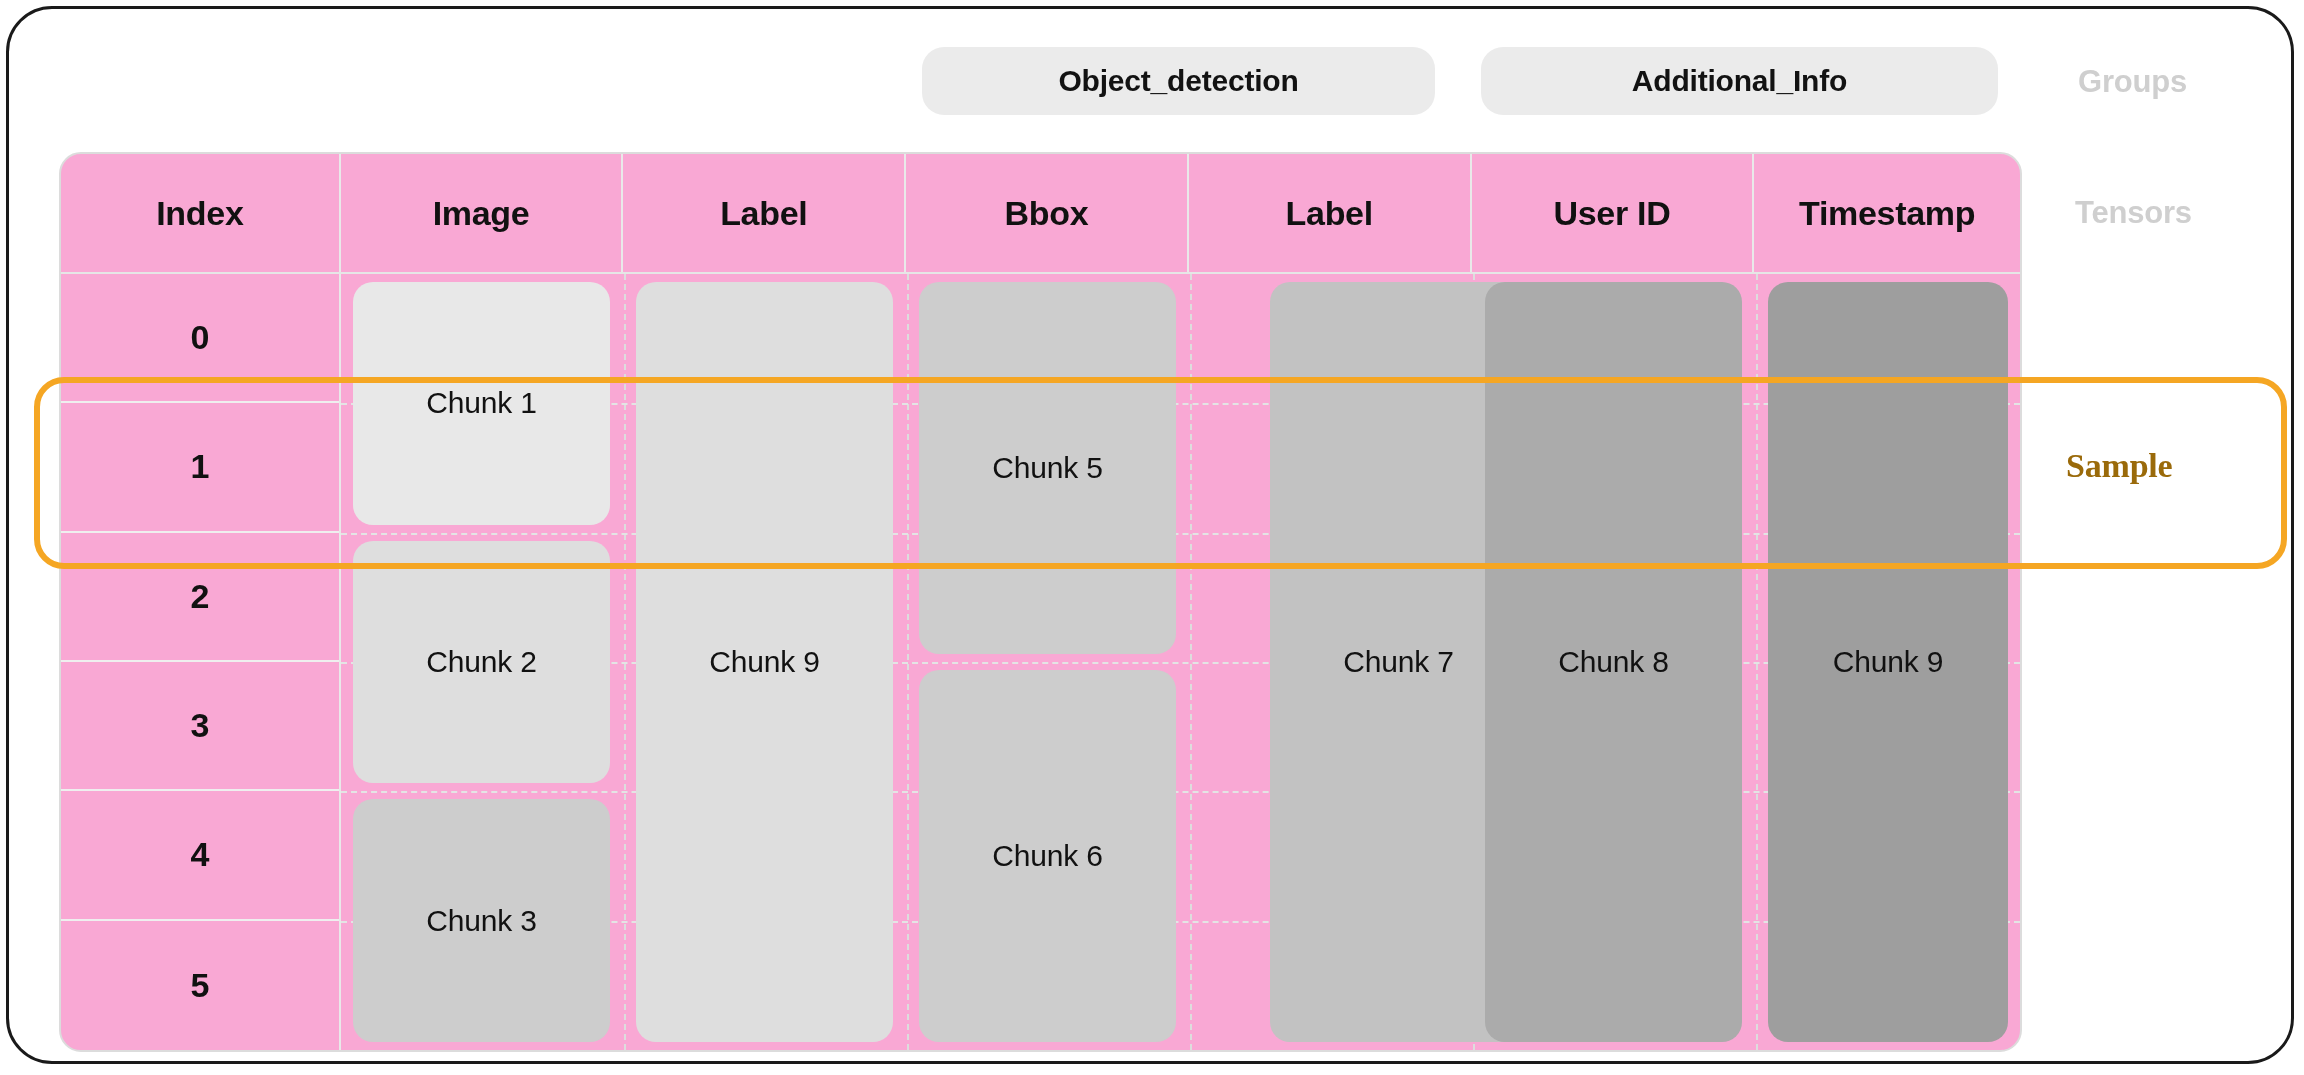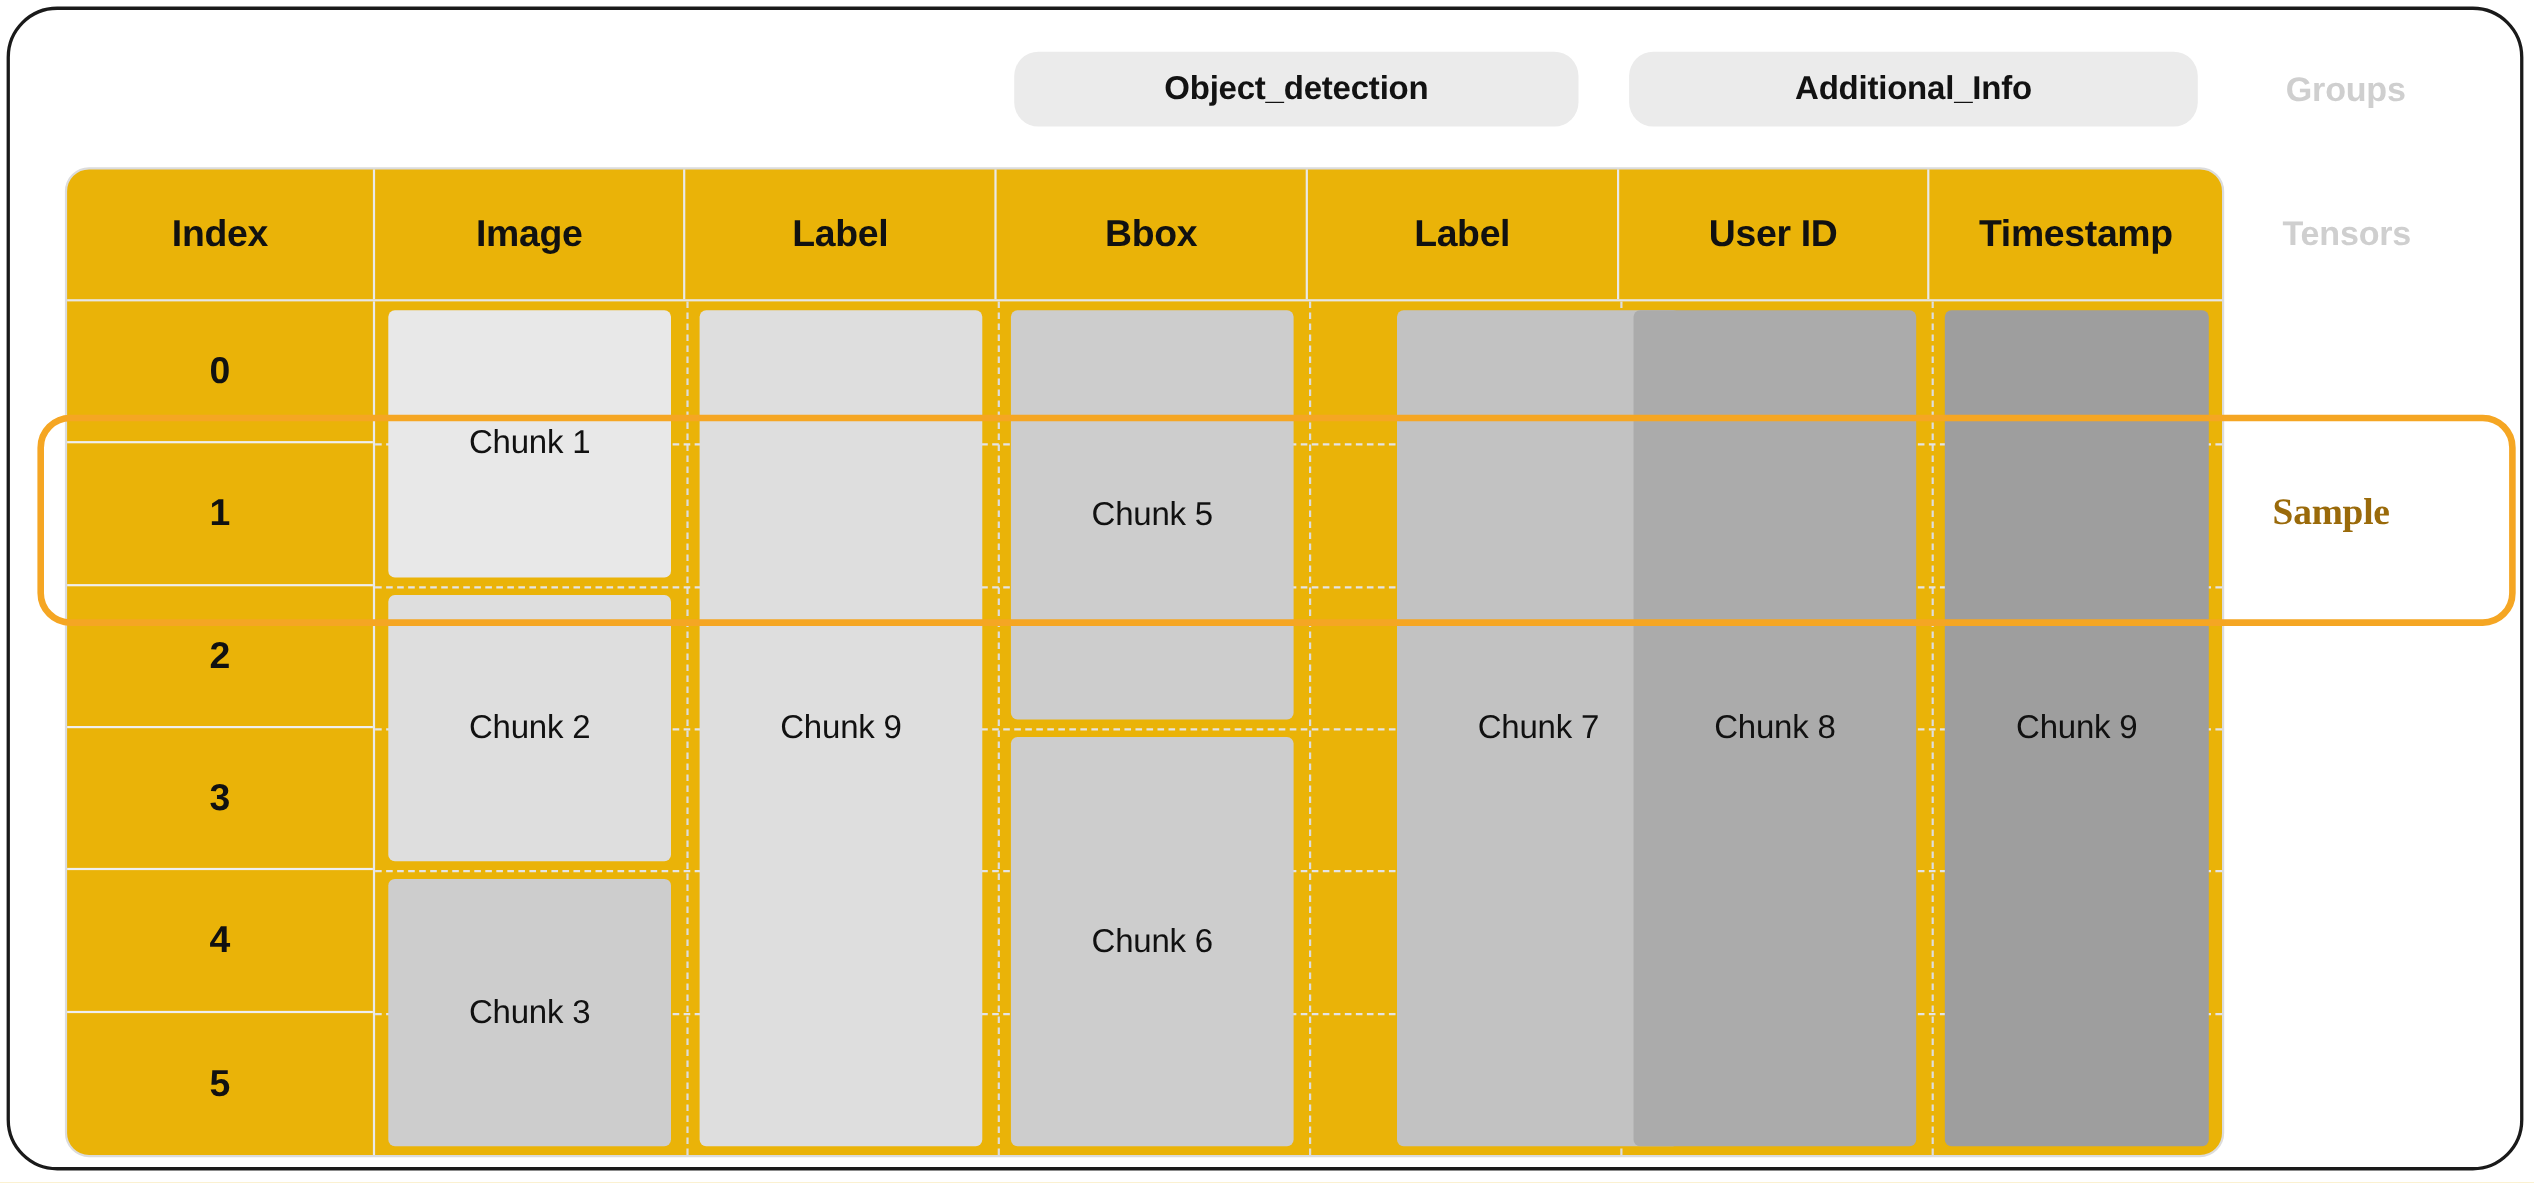"Index" #table-card { background: #eab308 -> #f9a8d4 }
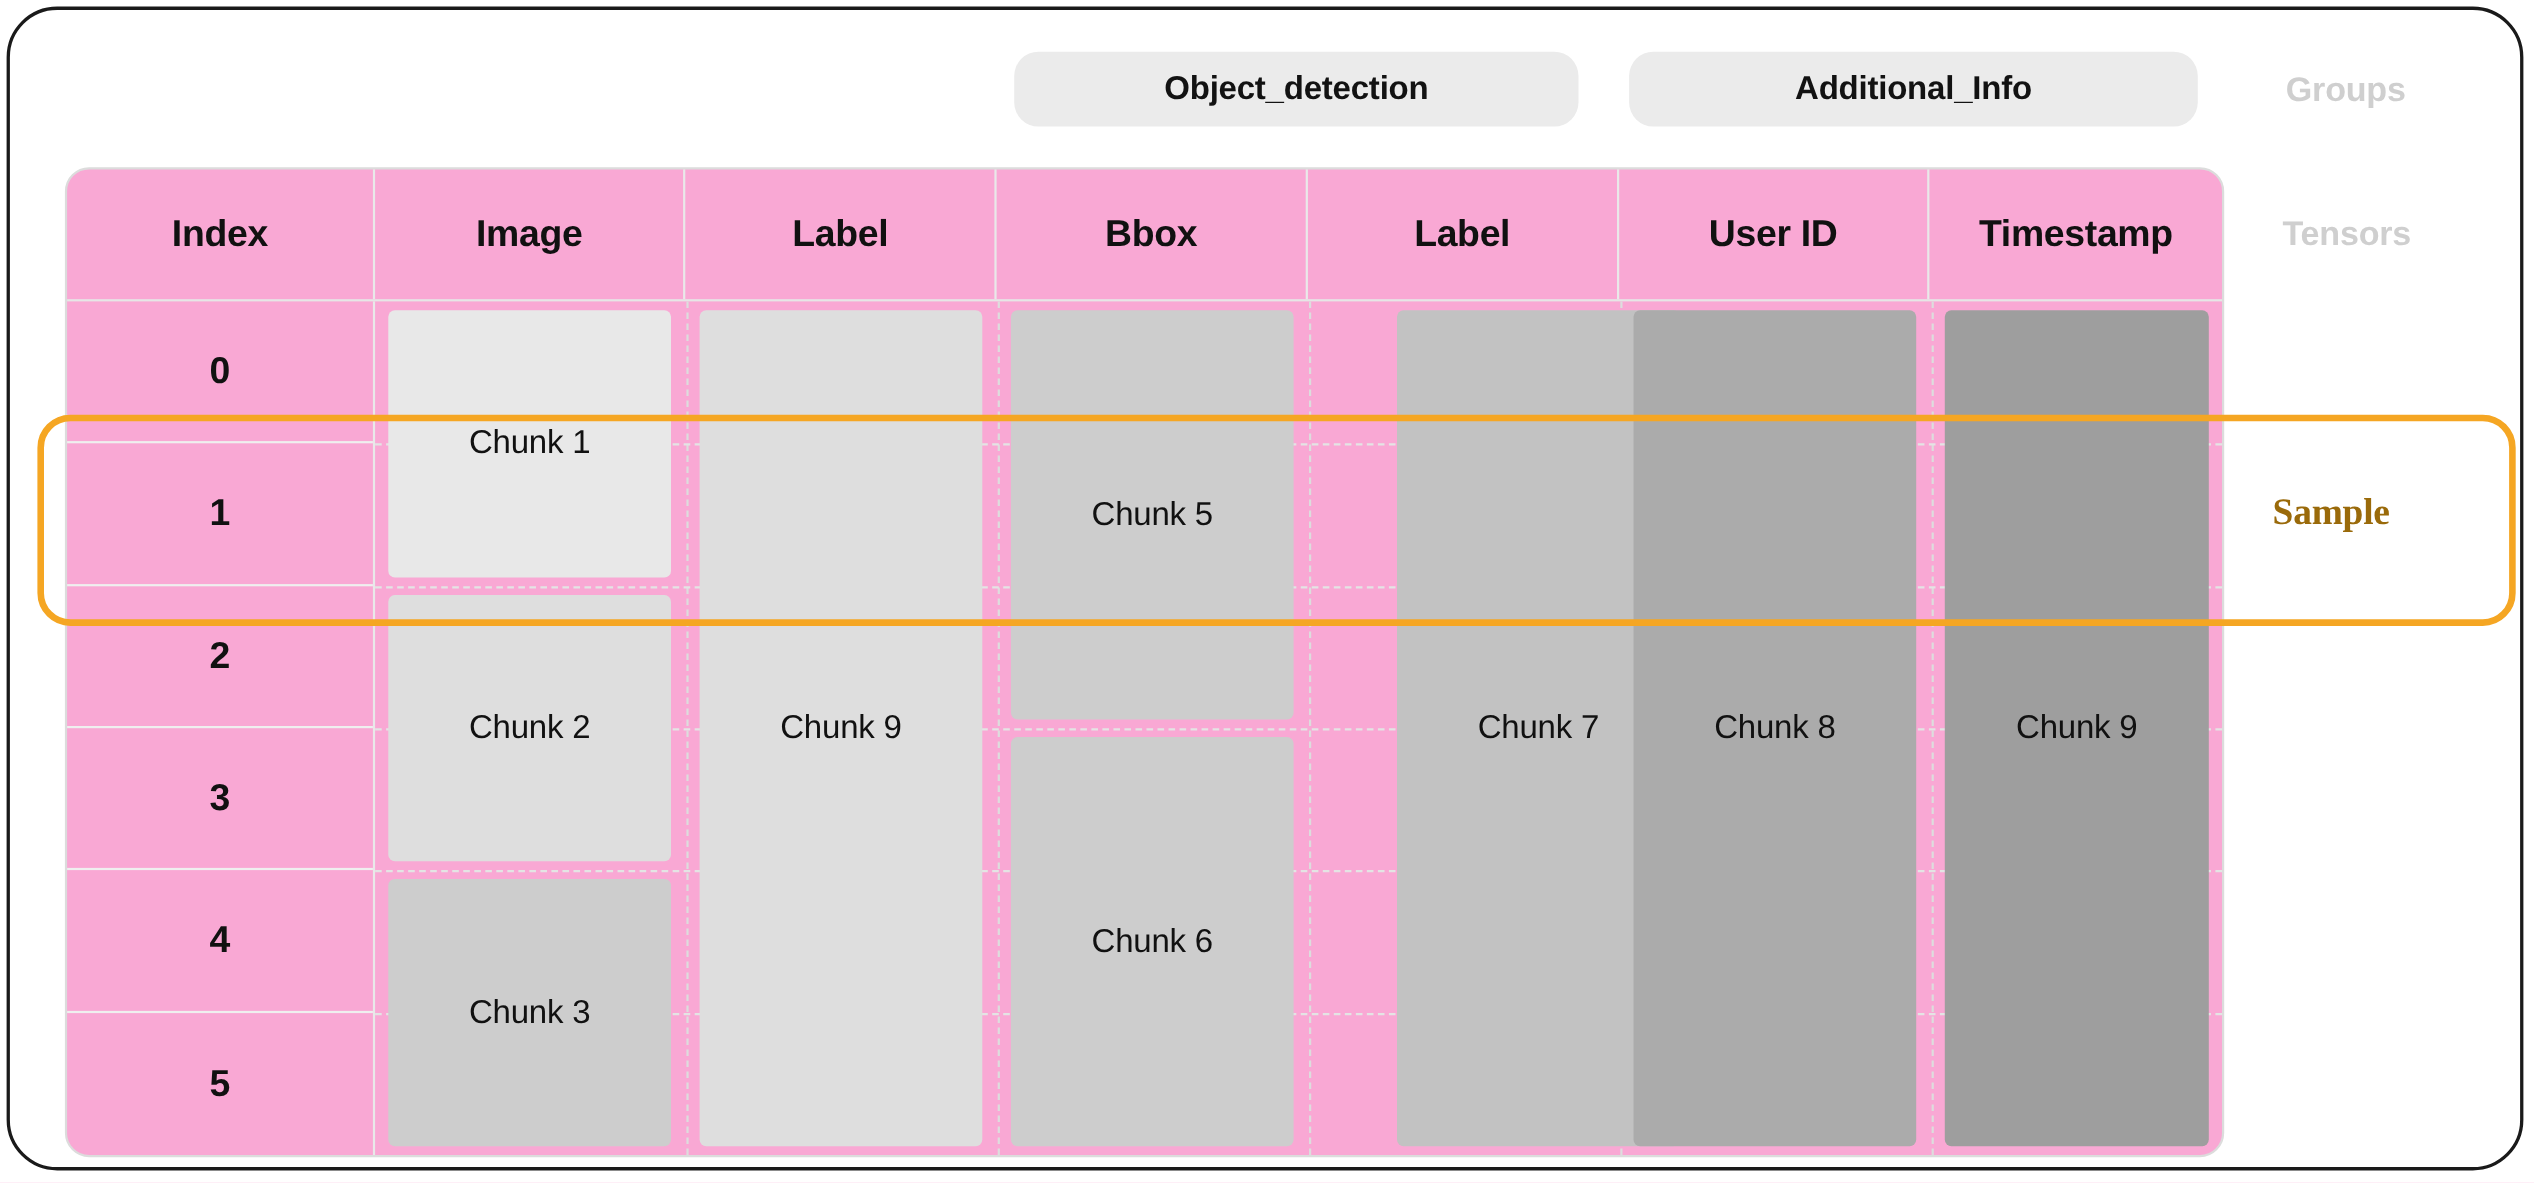"Chunk 1" .chunk { border-radius: 6px -> 20px }
